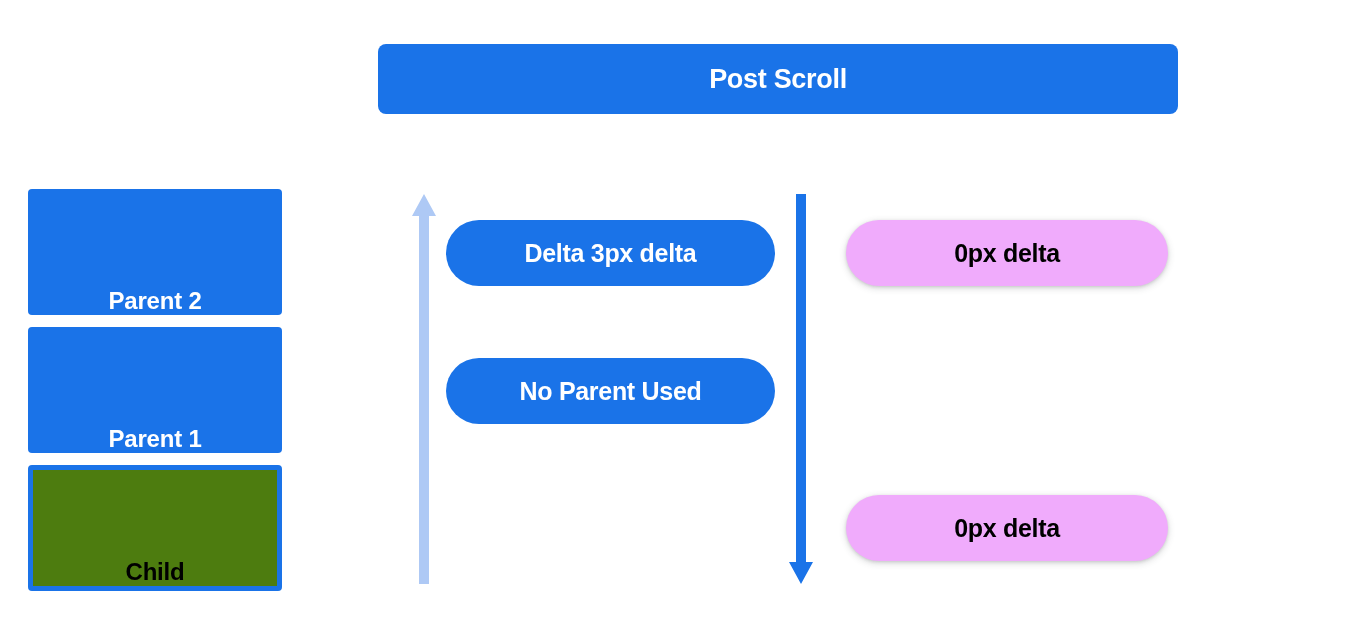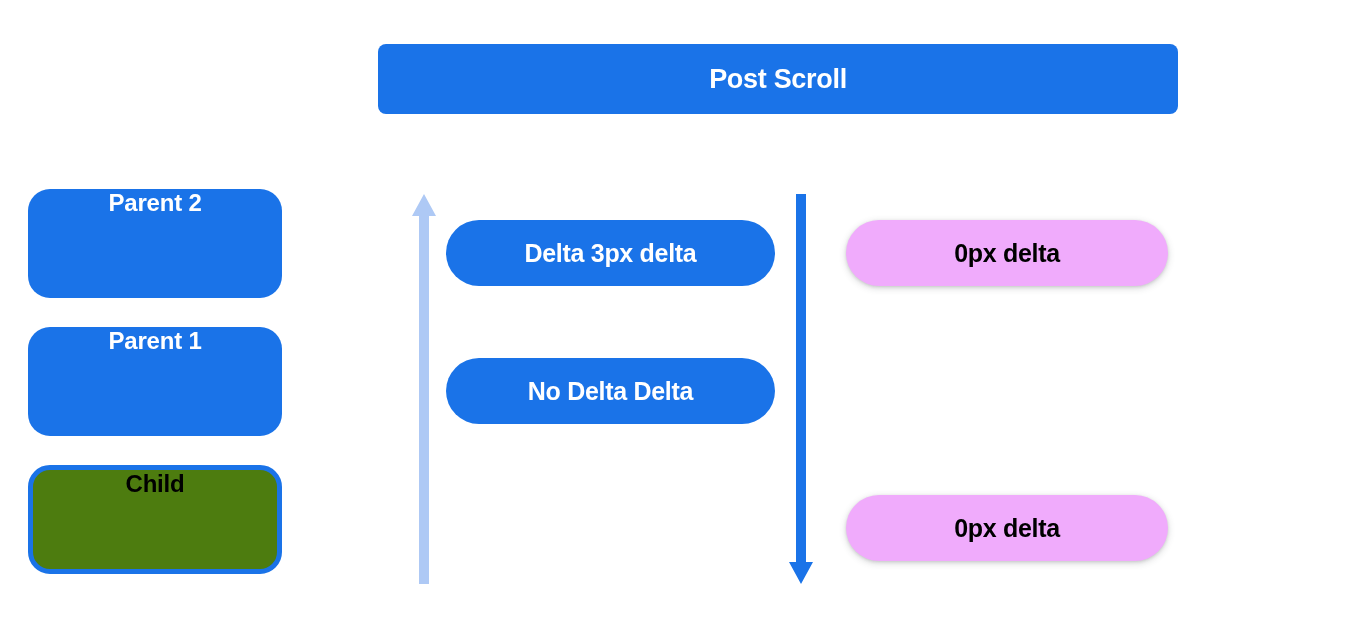"Parent 2" .stack-box { align-items: flex-start -> flex-end; border-radius: 22px -> 4px; height: 109px -> 126px }
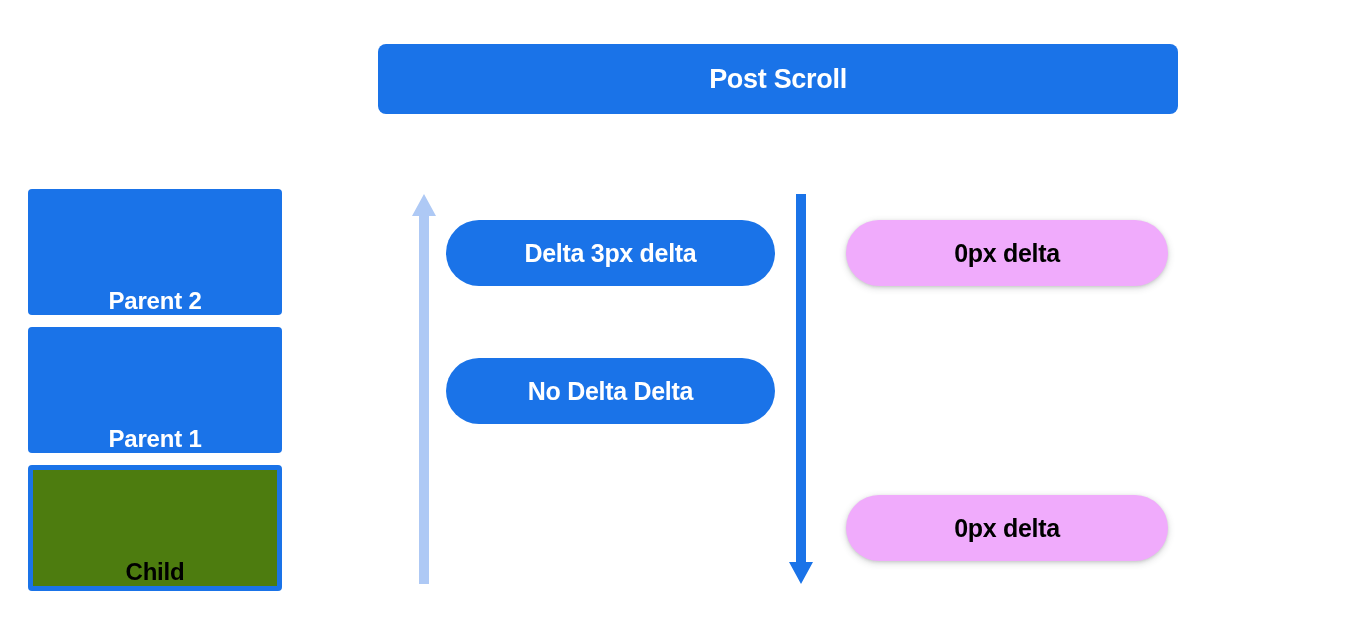"No Delta Delta" span { text: Delta Delta -> Parent Used }
